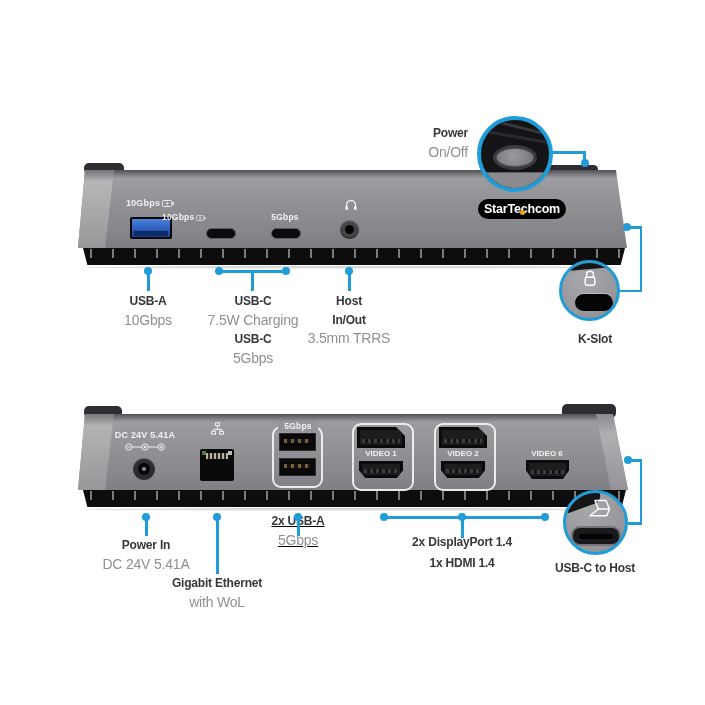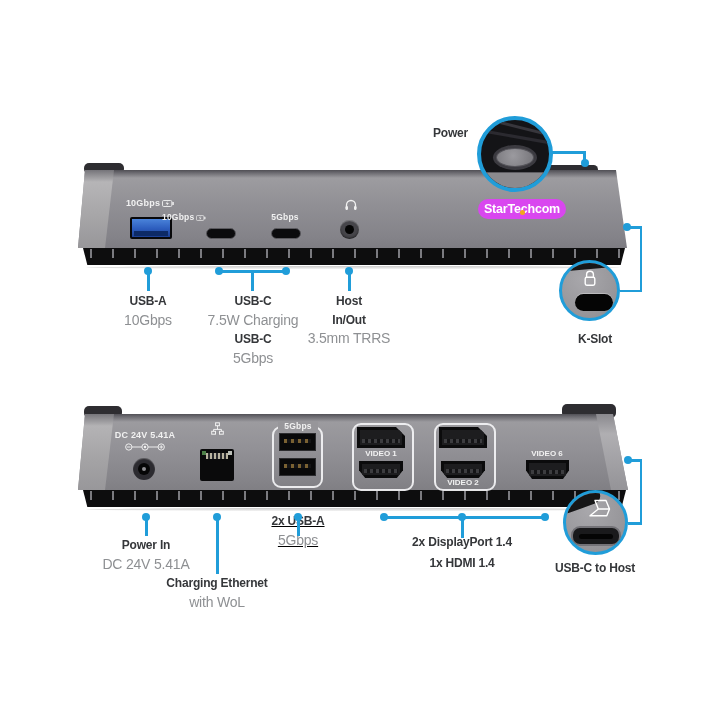"On/Off" div.t-gray { html: none -> <div>On/Off</div> }
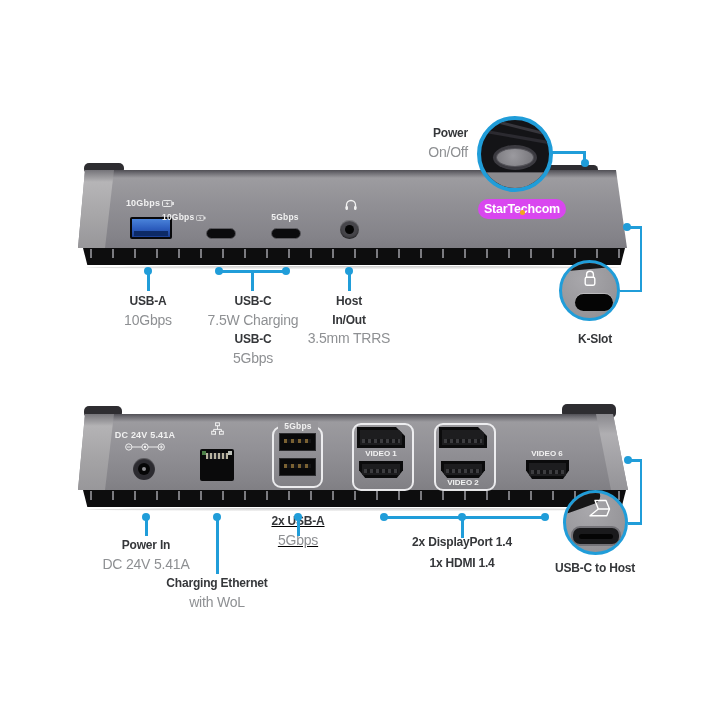"StarTech" .logo { background: #d946ef -> #000000 }
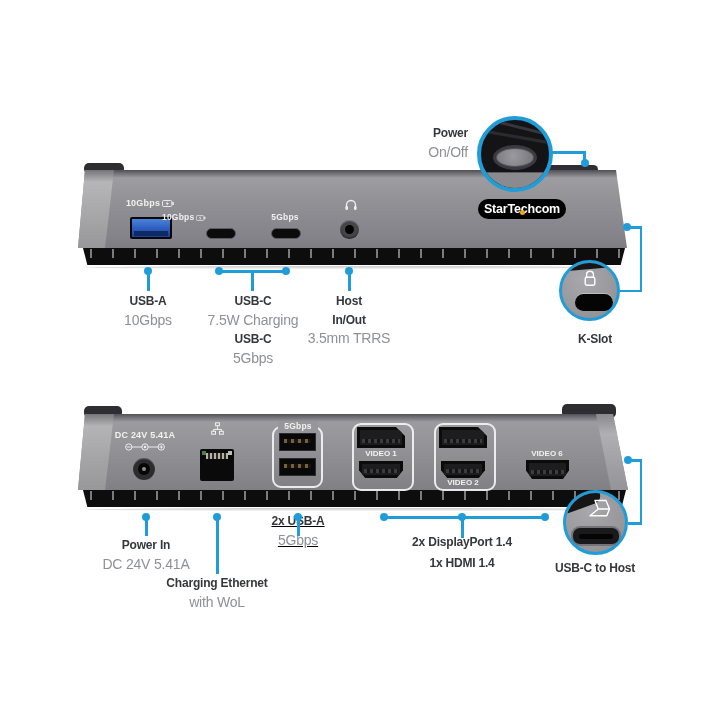"VIDEO 2" div.vlabel { margin-top: 29px -> none }
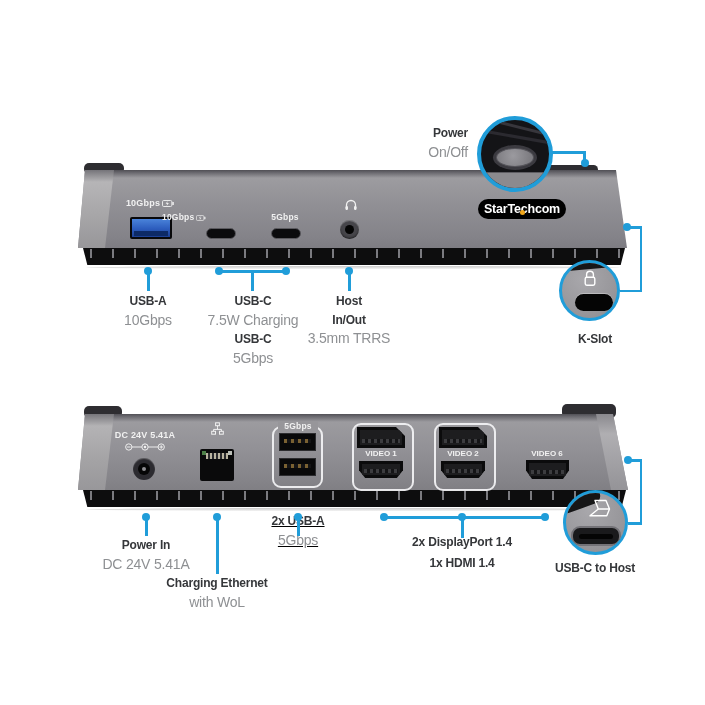"Charging Ethernet" div.t-dark { text: Charging -> Gigabit }
